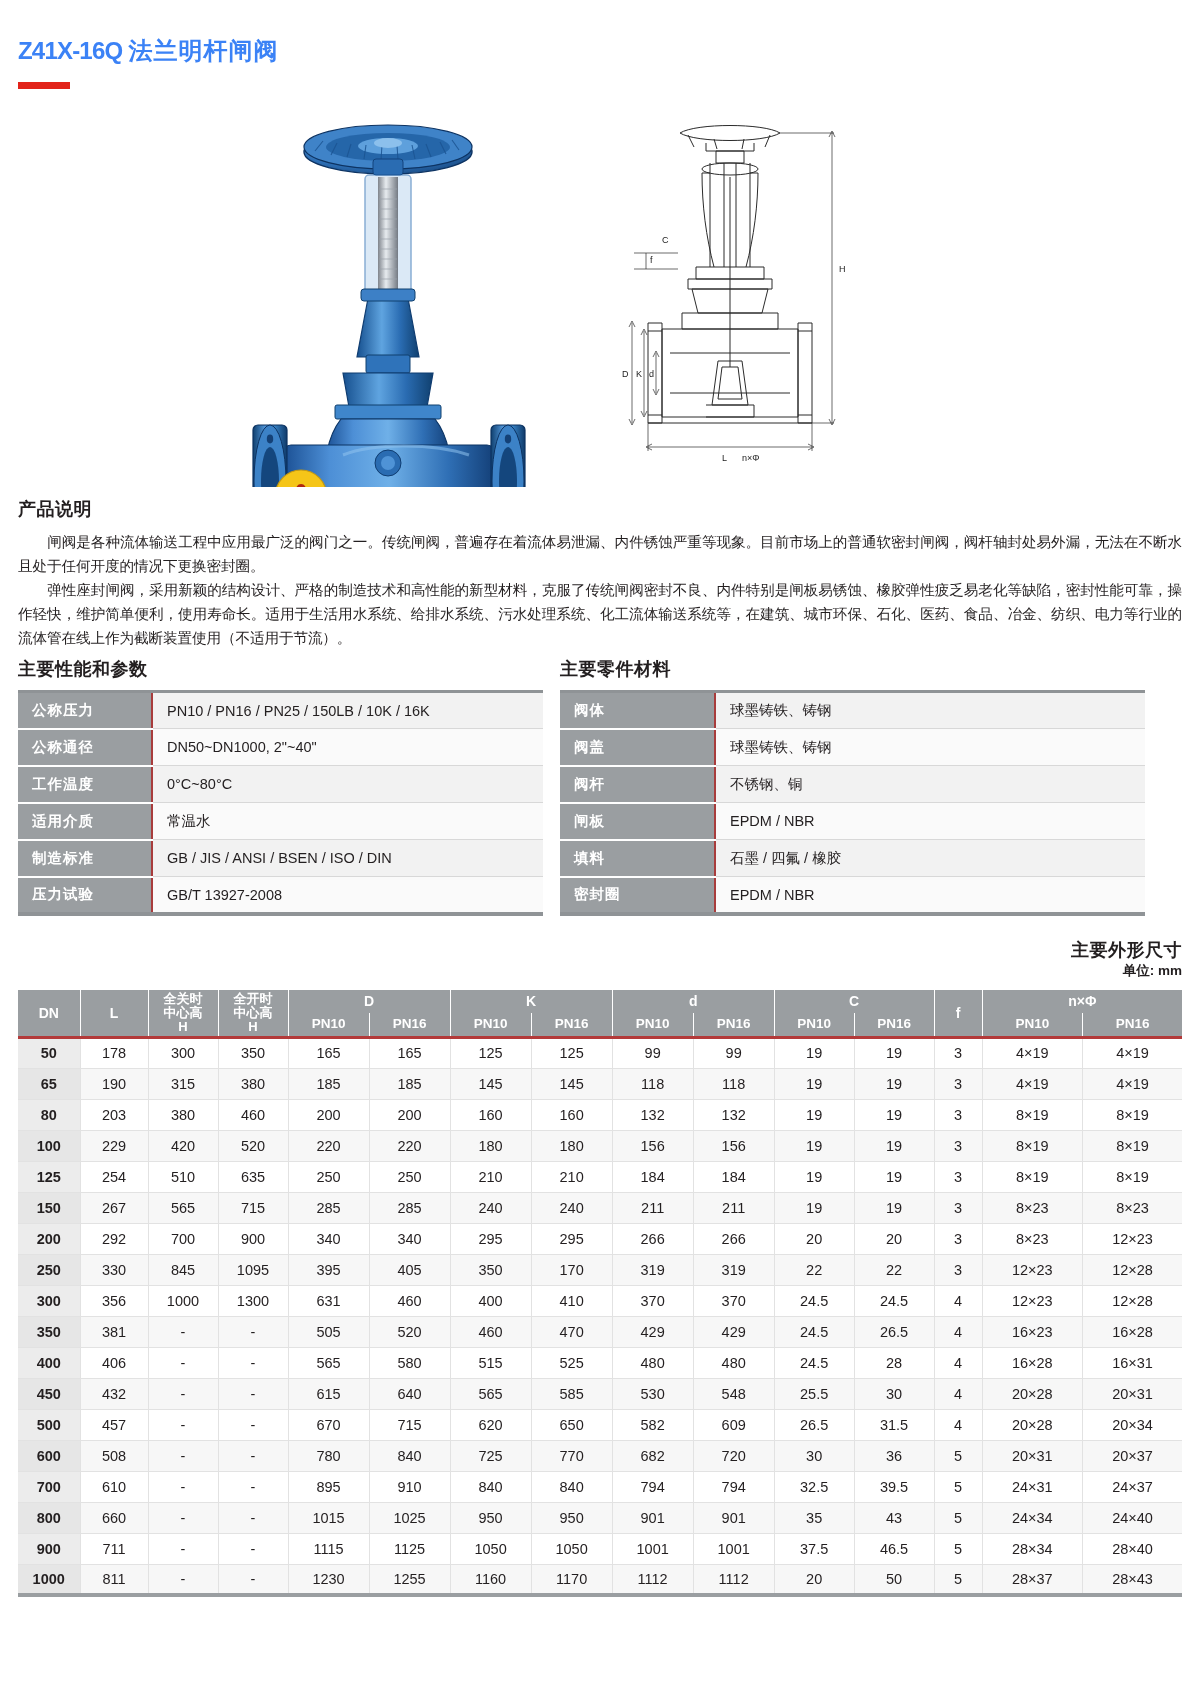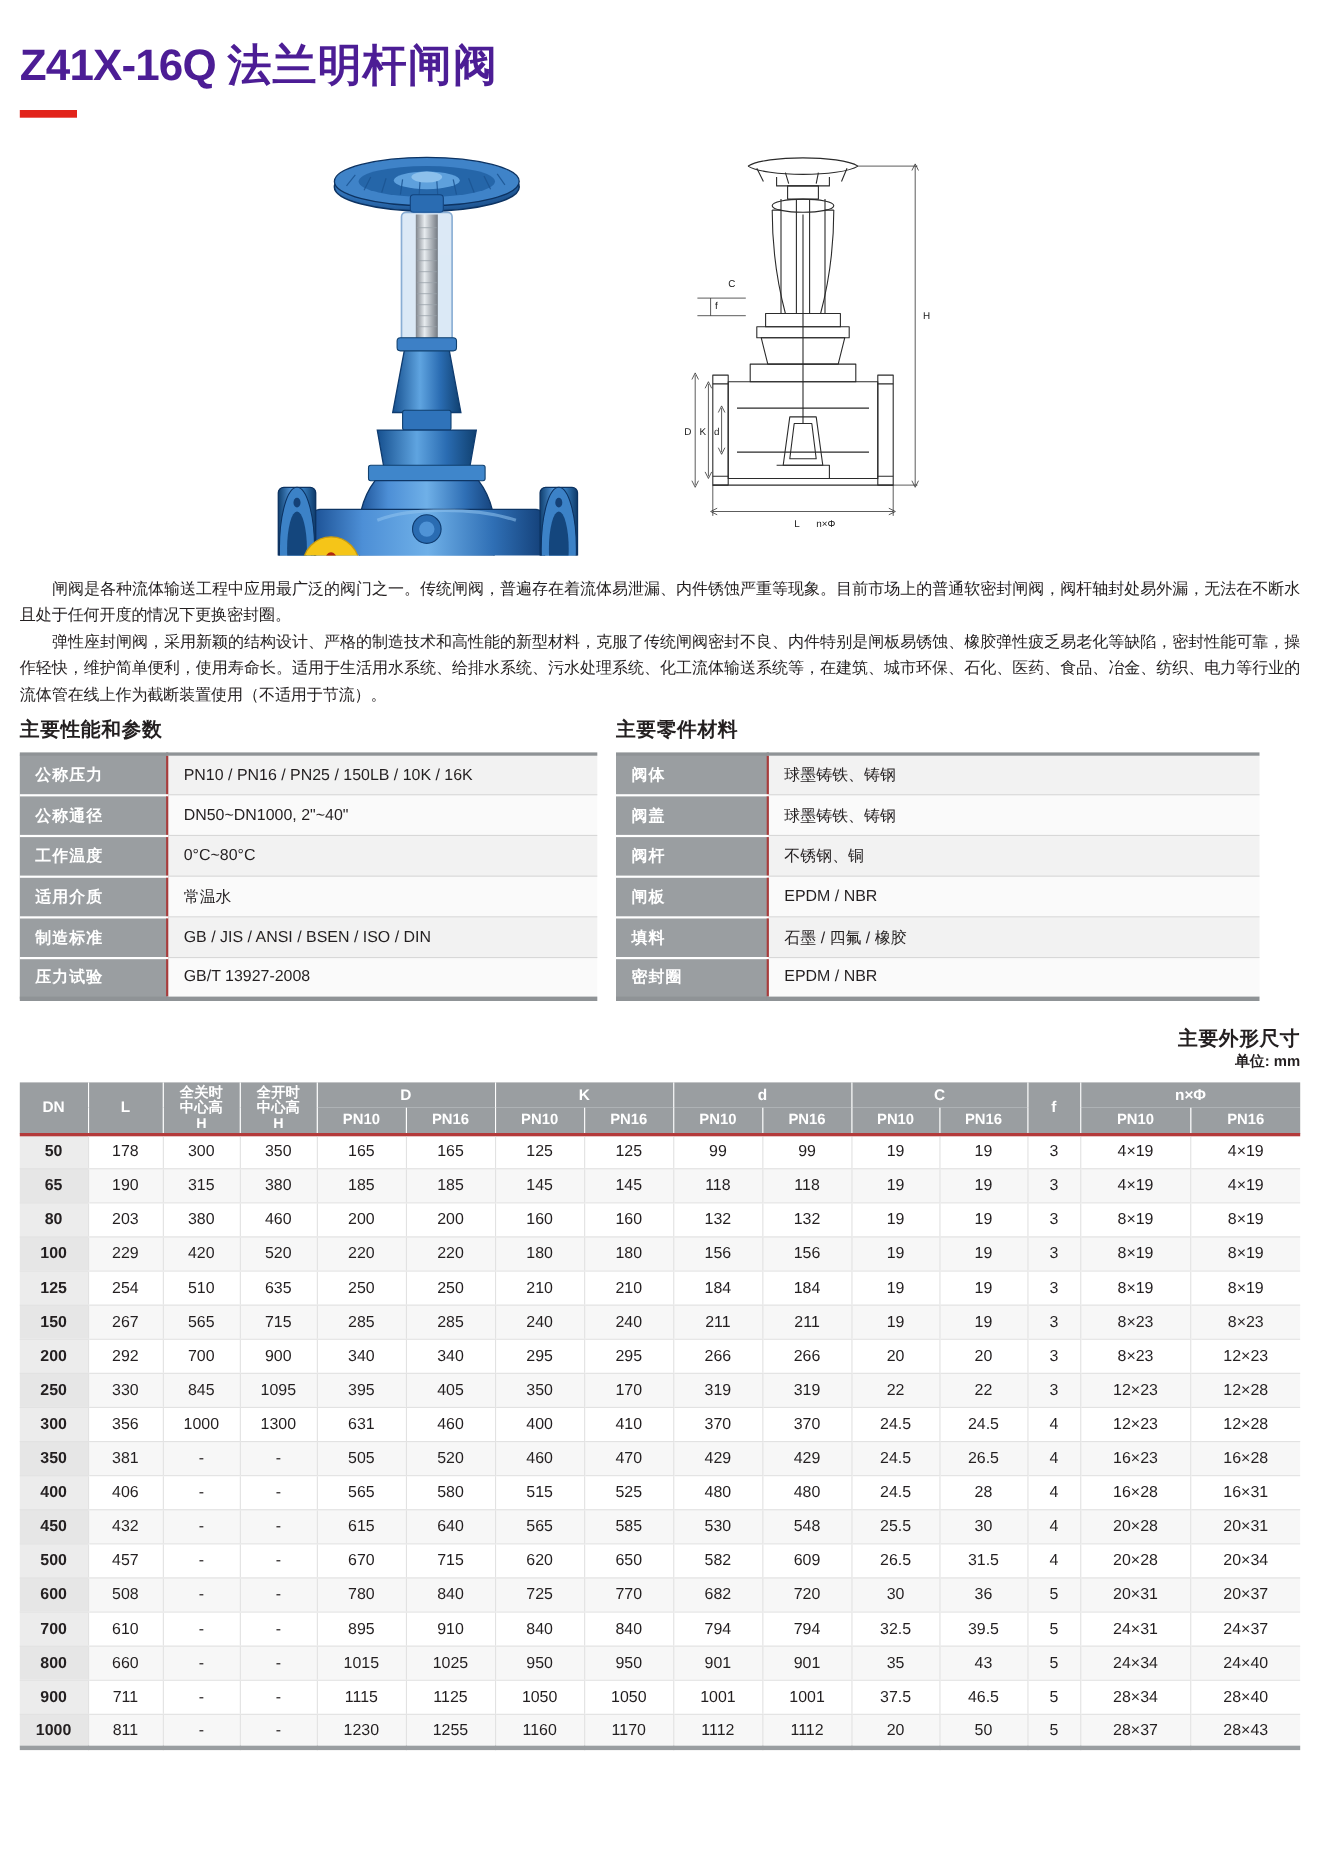"Z41X-16Q 法兰明杆闸阀" .title { color: #4c1d95 -> #3b82f6; font-size: 40px -> 24px }
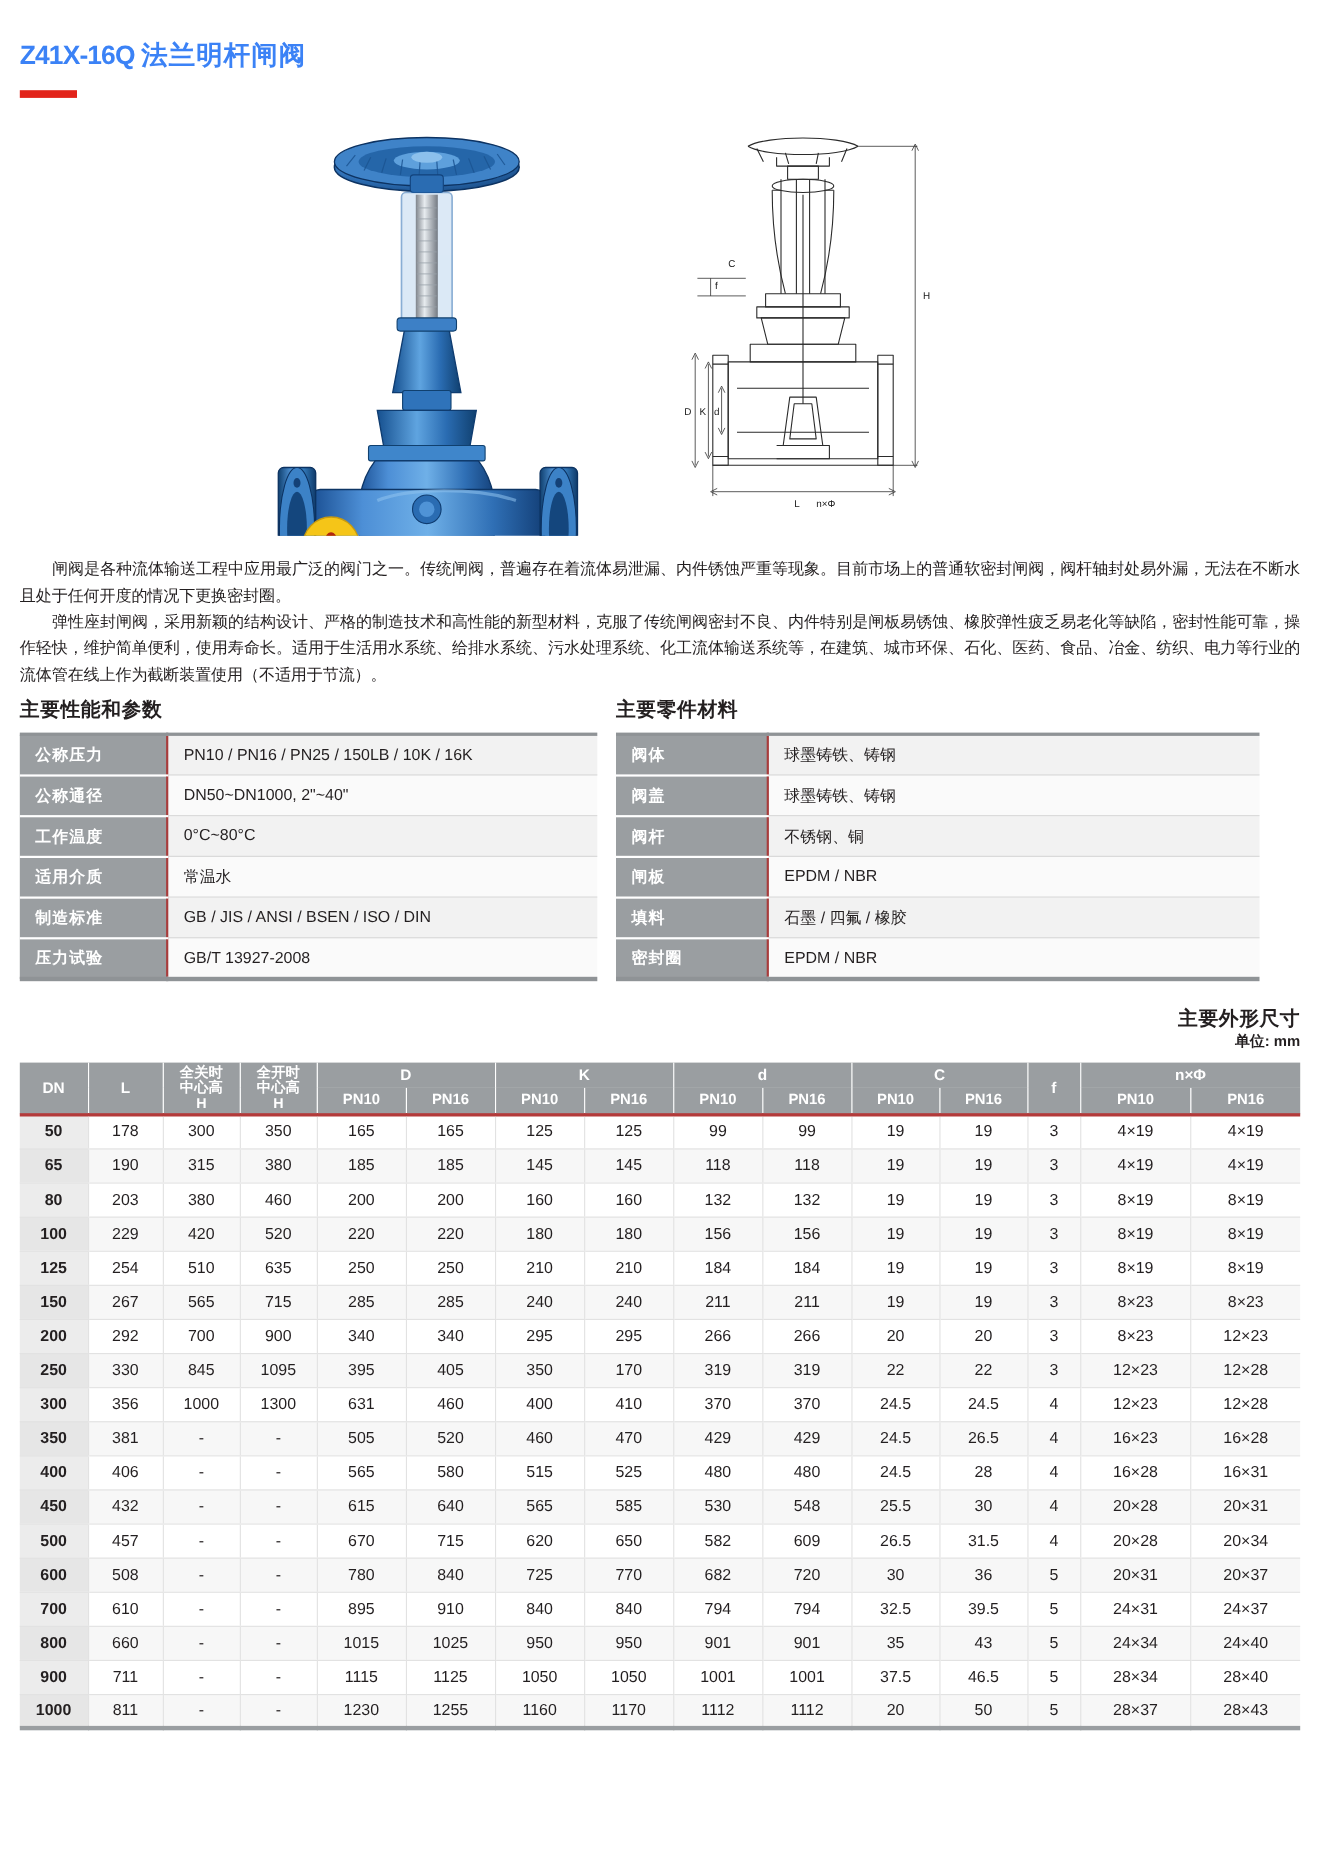"产品说明" div.sec-h { html: none -> <div>产品说明</div> }
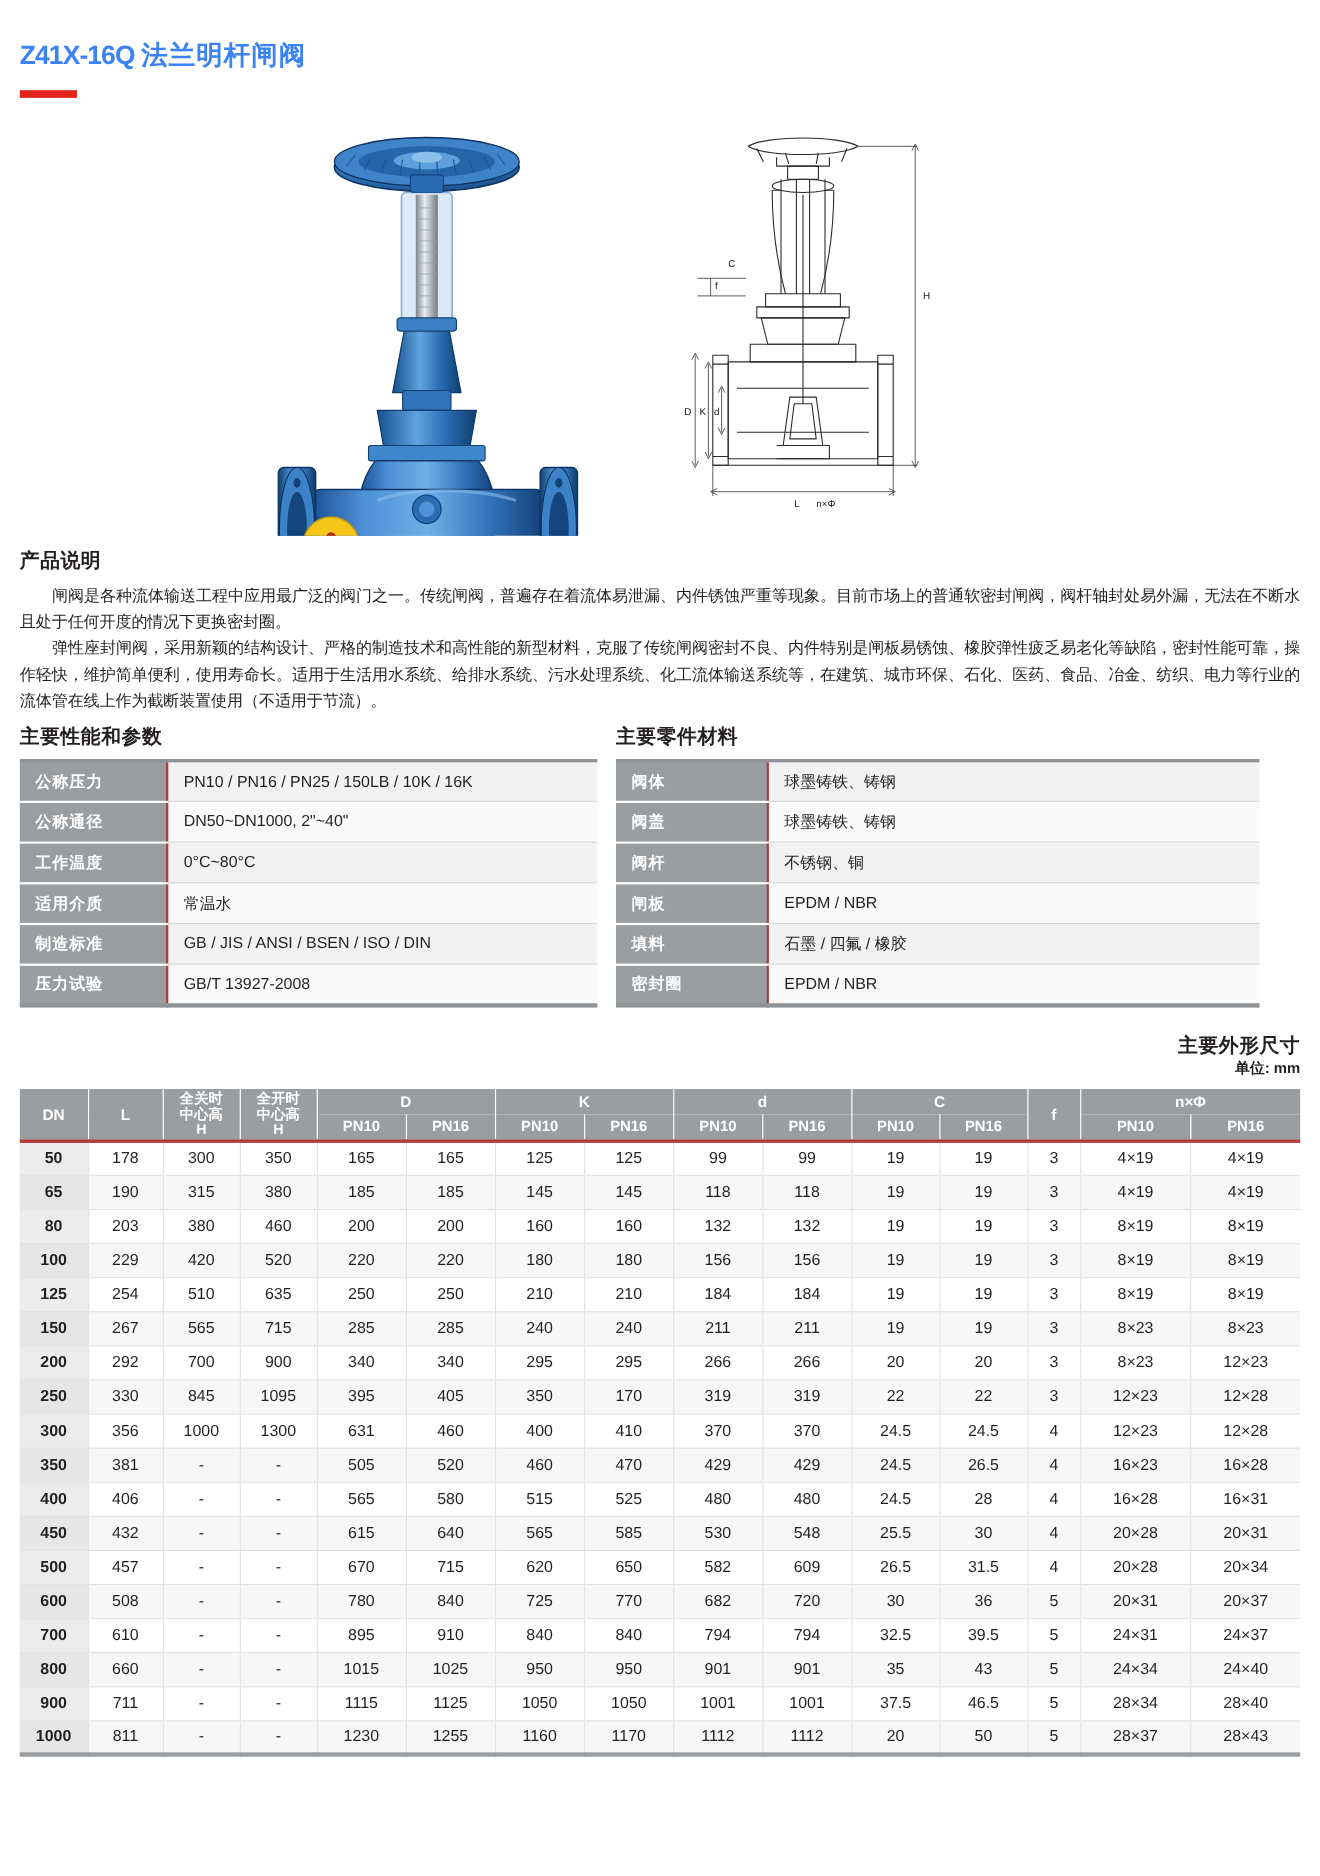"阀体" .spec-col.right td.k { width: 138px -> 155px }
